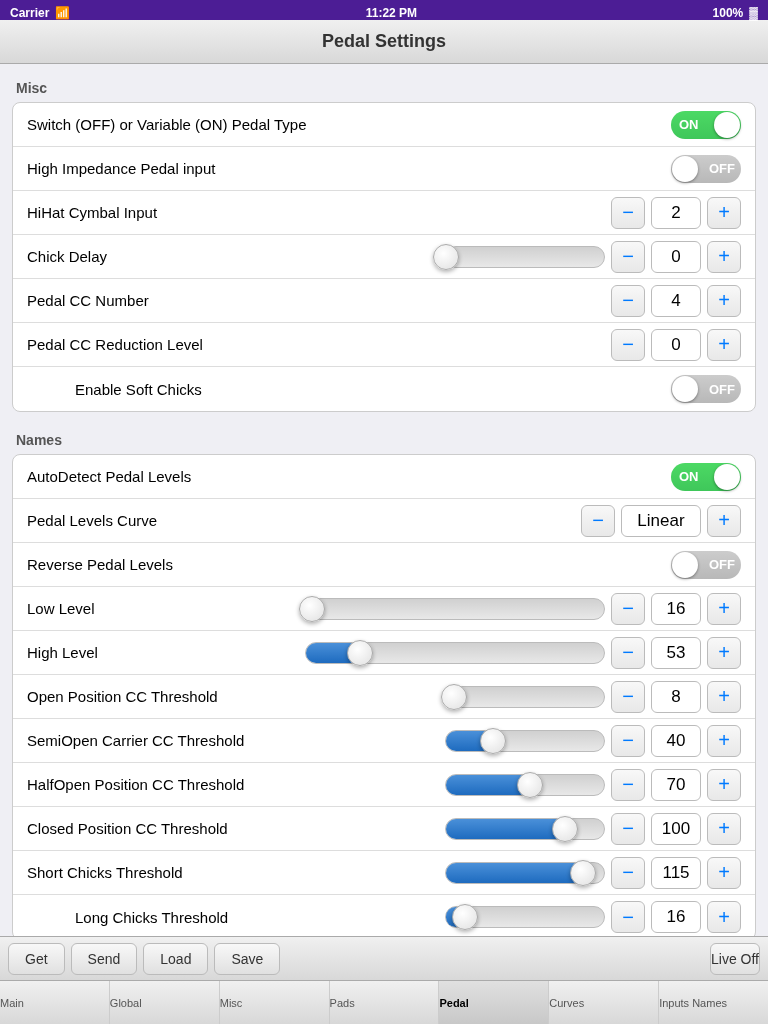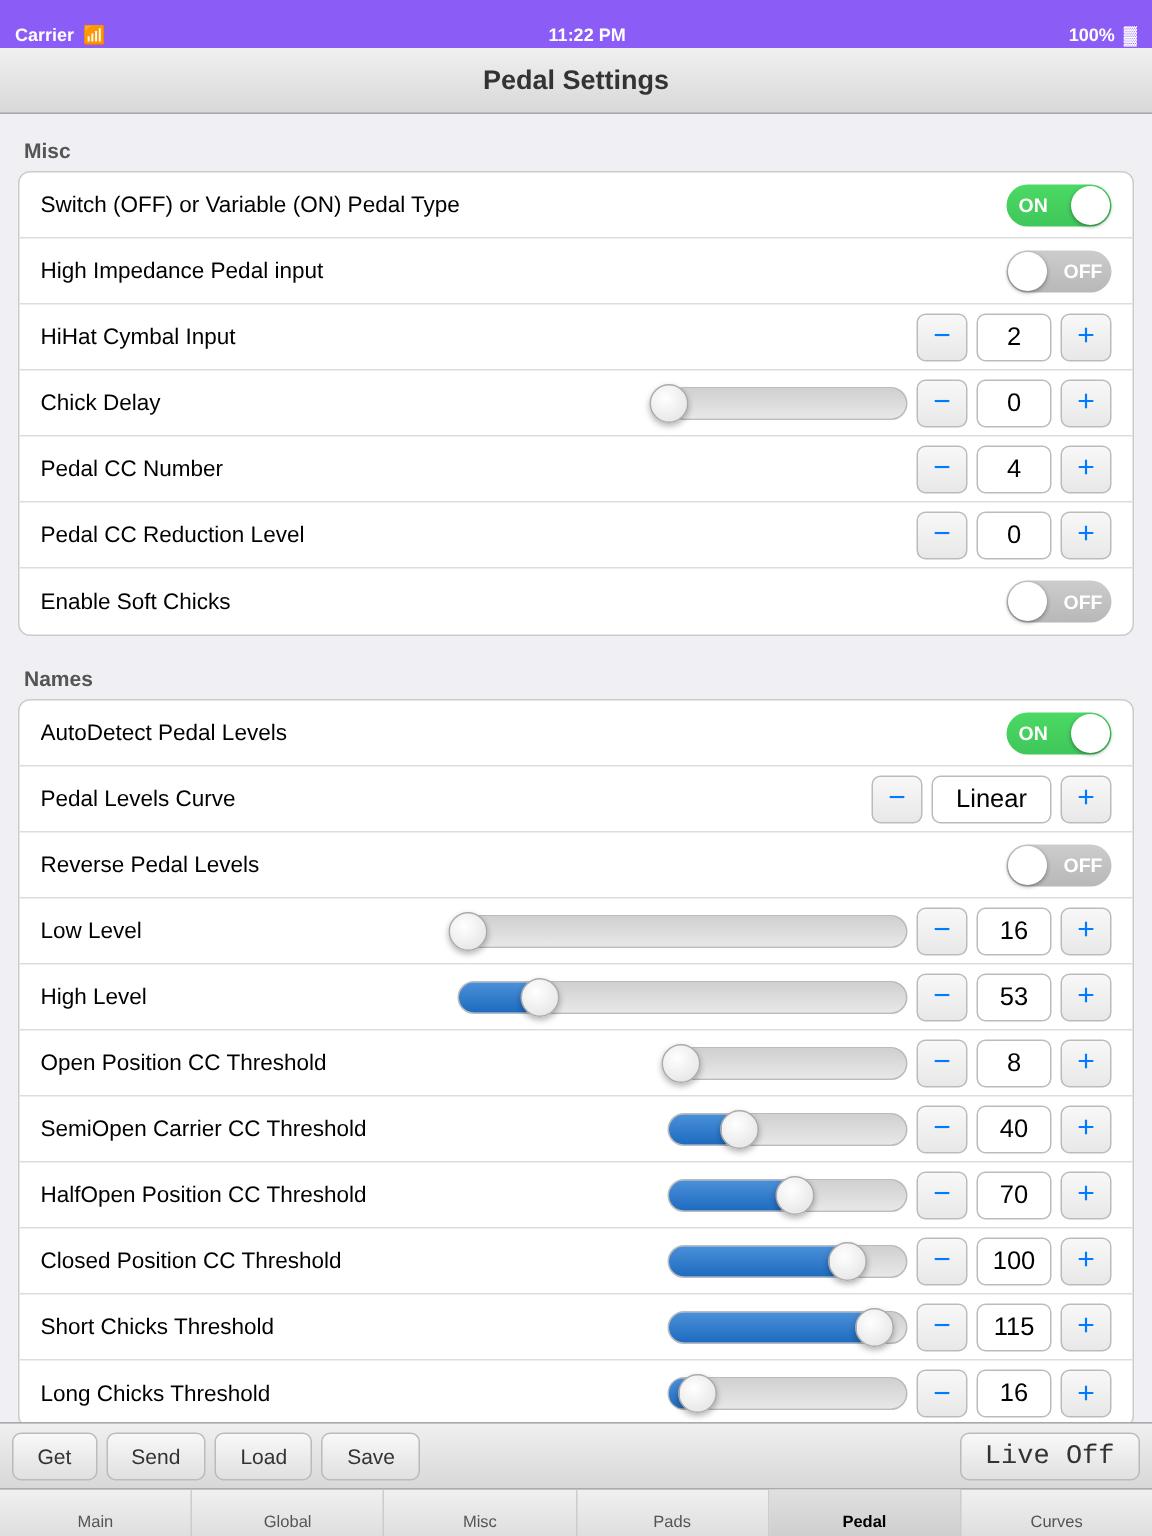"Carrier" .status-bar { align-items: flex-start -> flex-end; background: #8b5cf6 -> #4c1d95; padding: 16px 10px -> 0 10px }
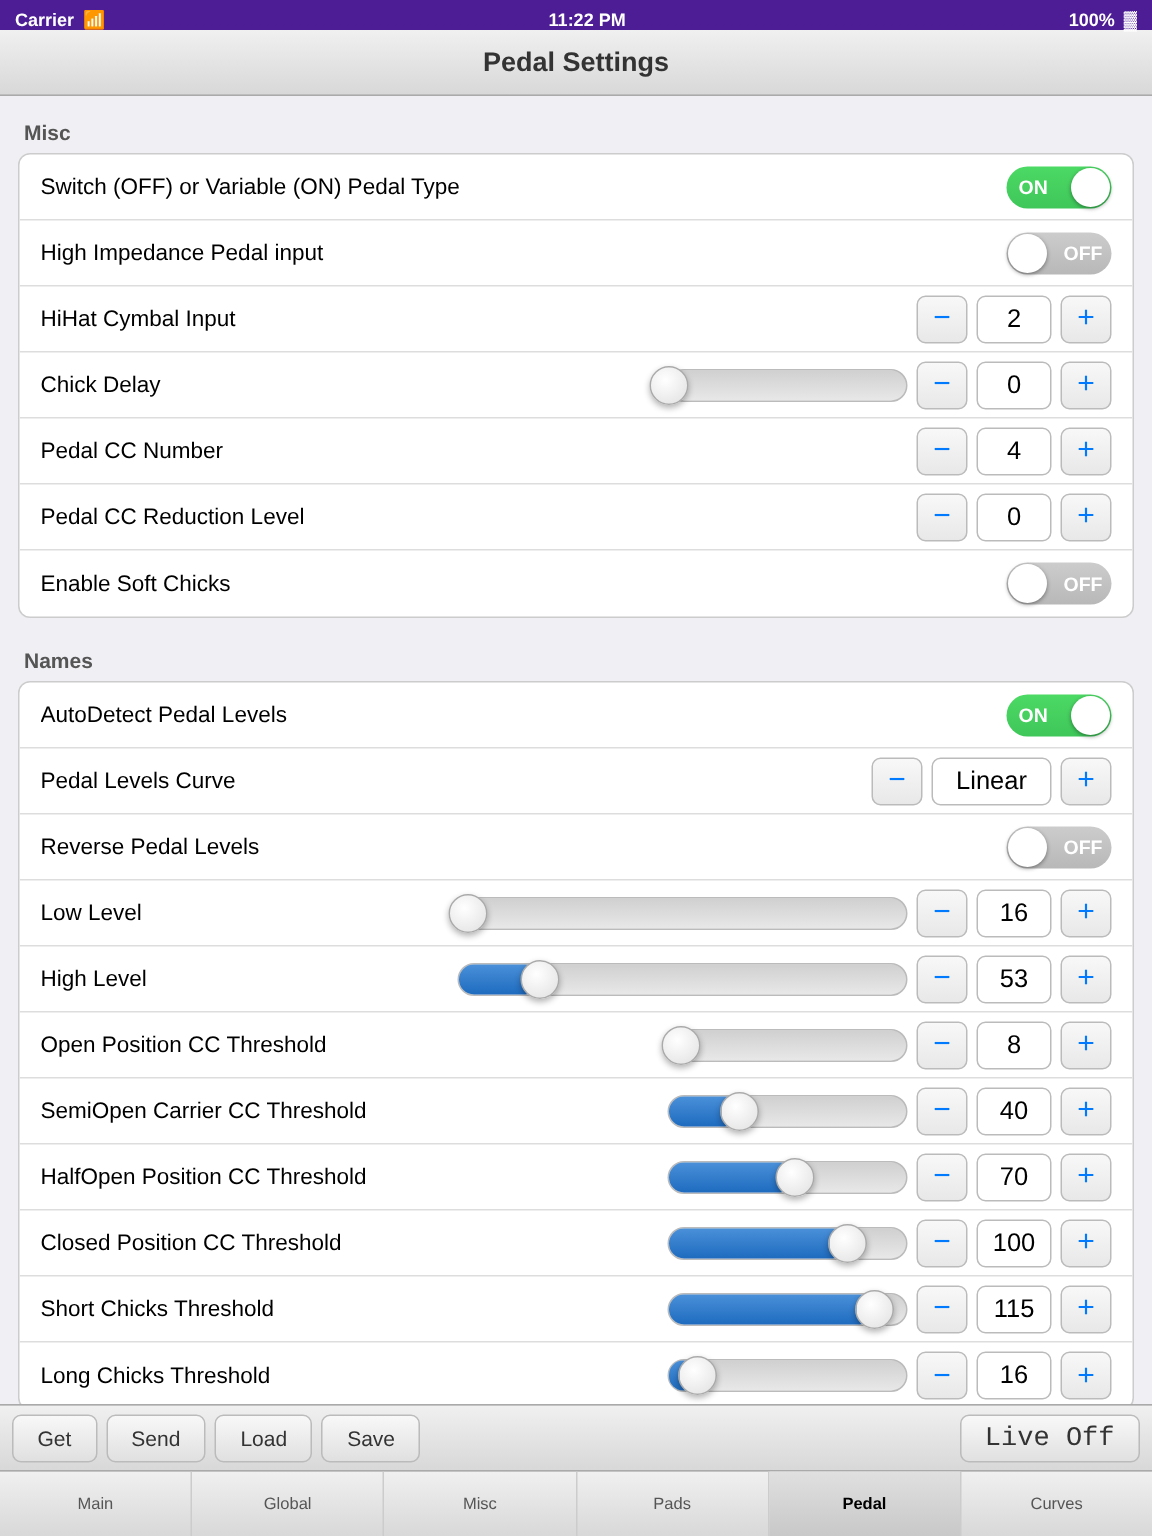"Enable Soft Chicks" .settings-row:last-child { margin-left: none -> 48px }
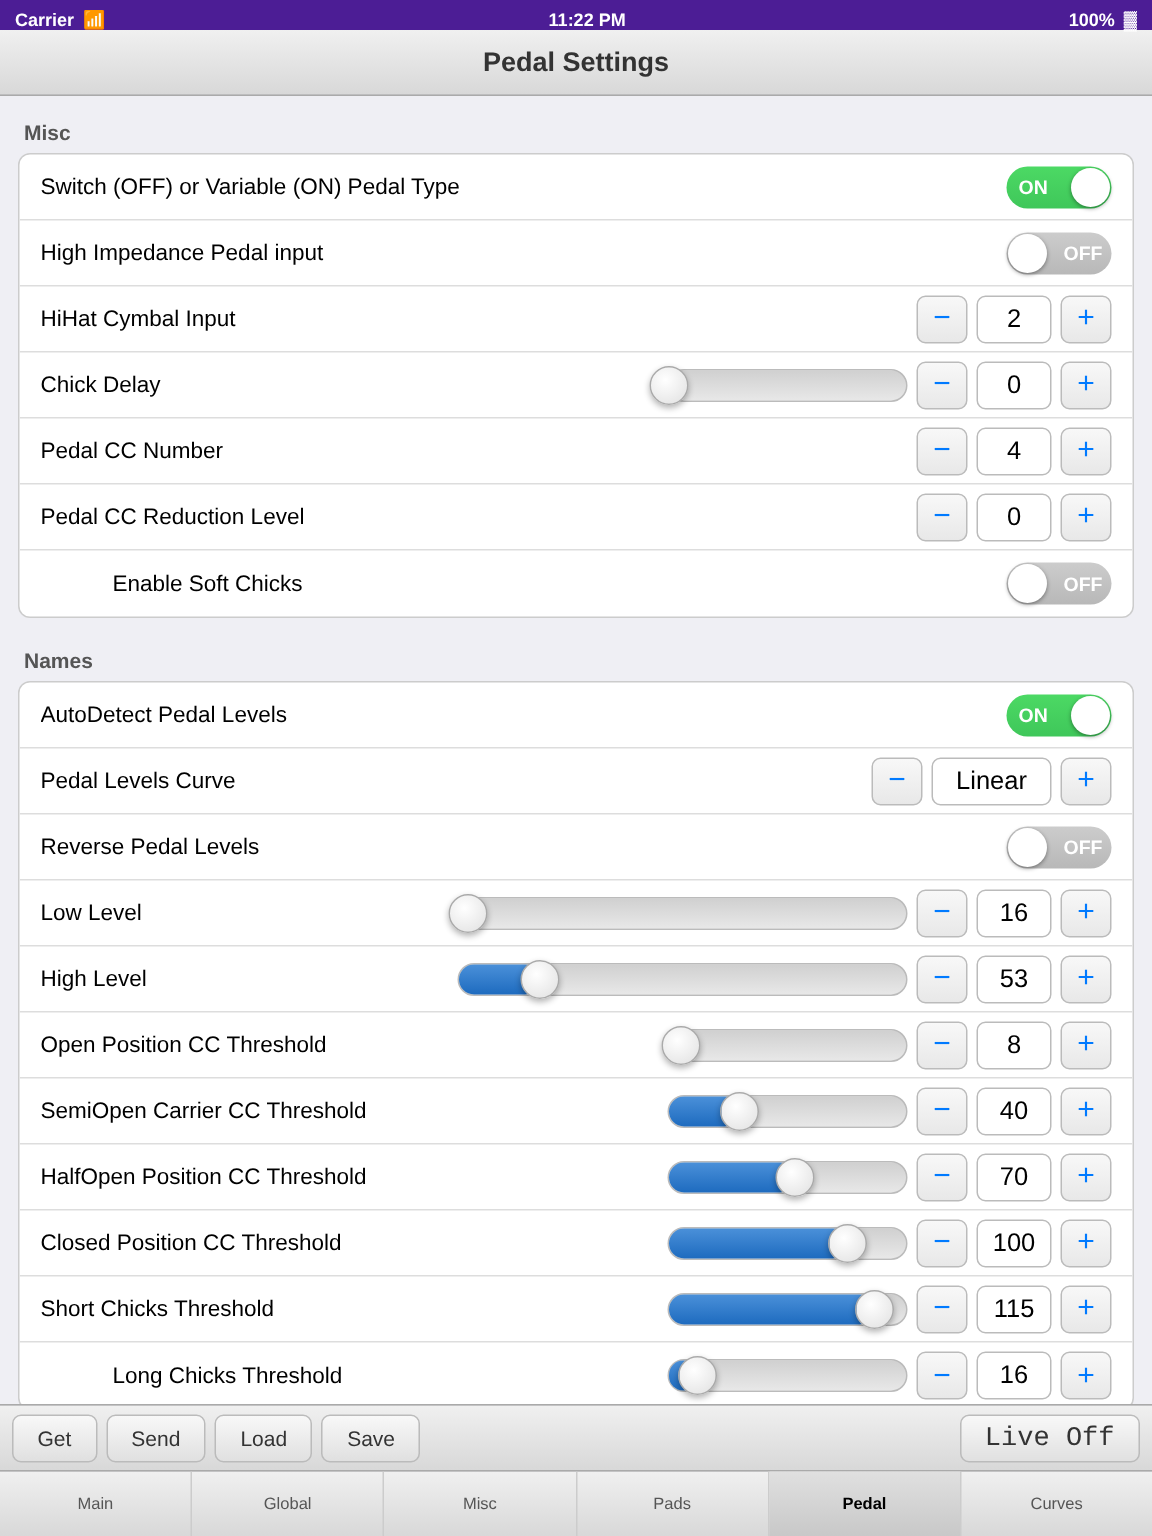"Live Off" .toolbar-btn-live { font-family: Liberation Mono, monospace -> none; font-size: 18px -> 14px; padding: 0 16px -> 0 0 }
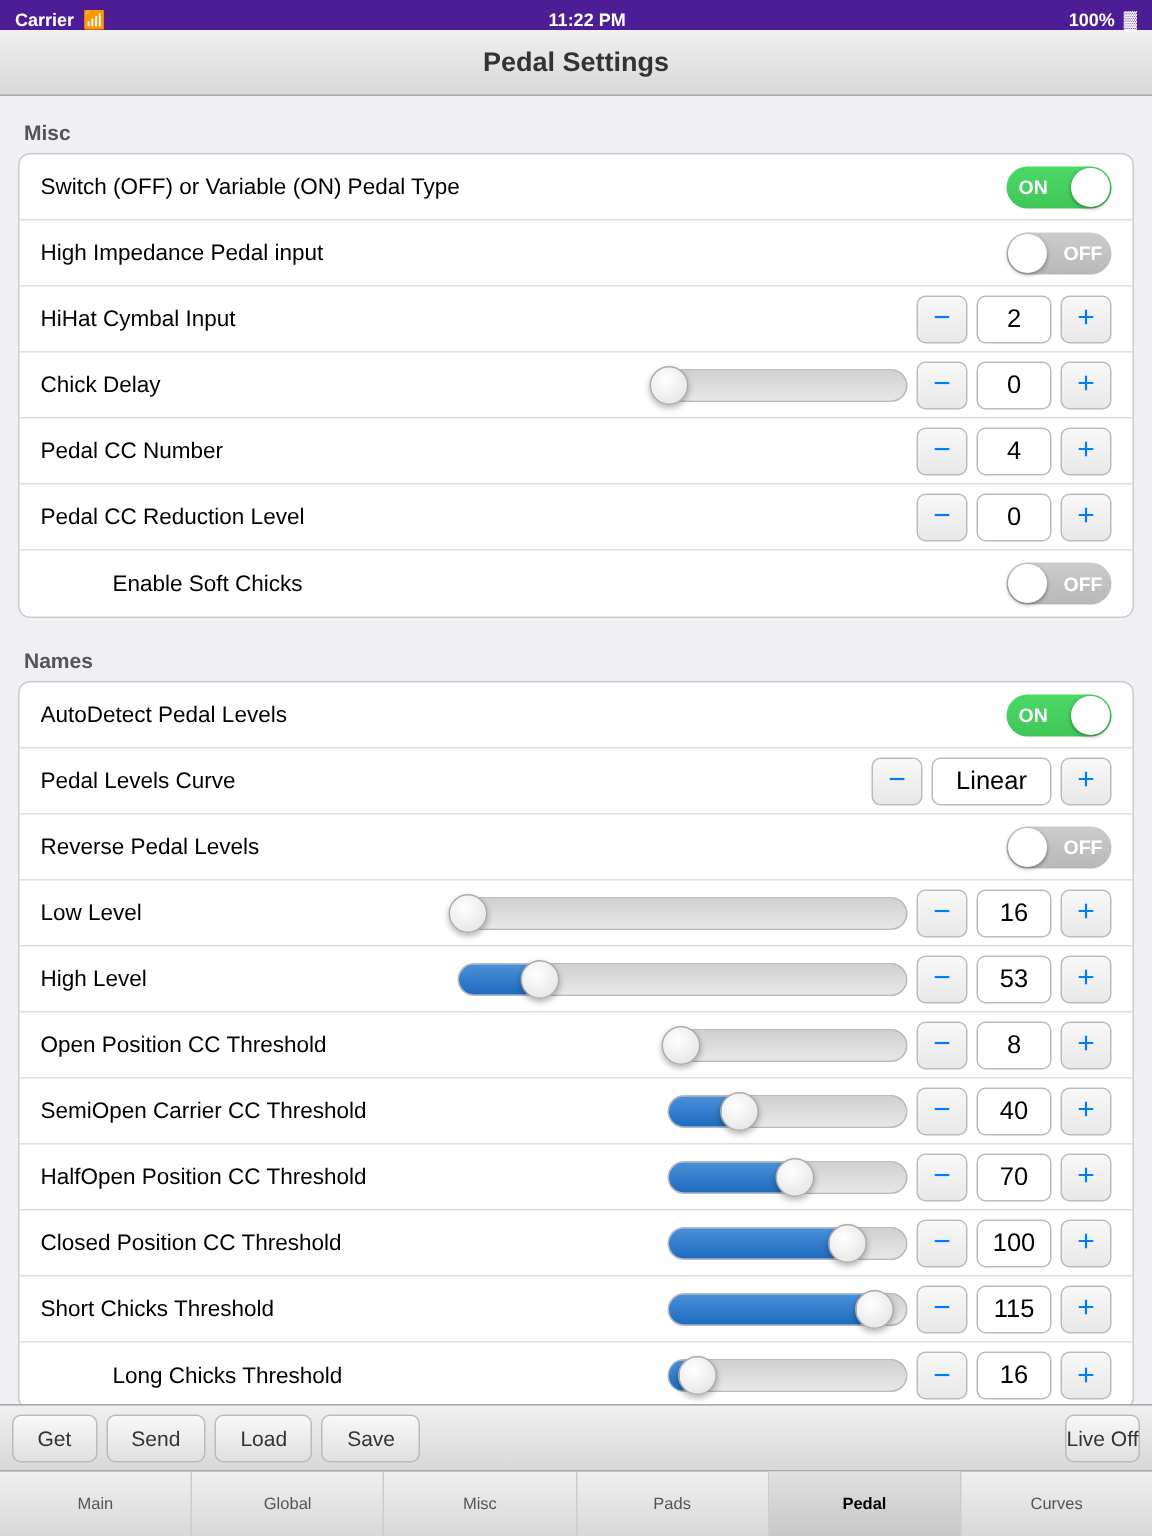"Main" .tab-item { align-items: center -> none }
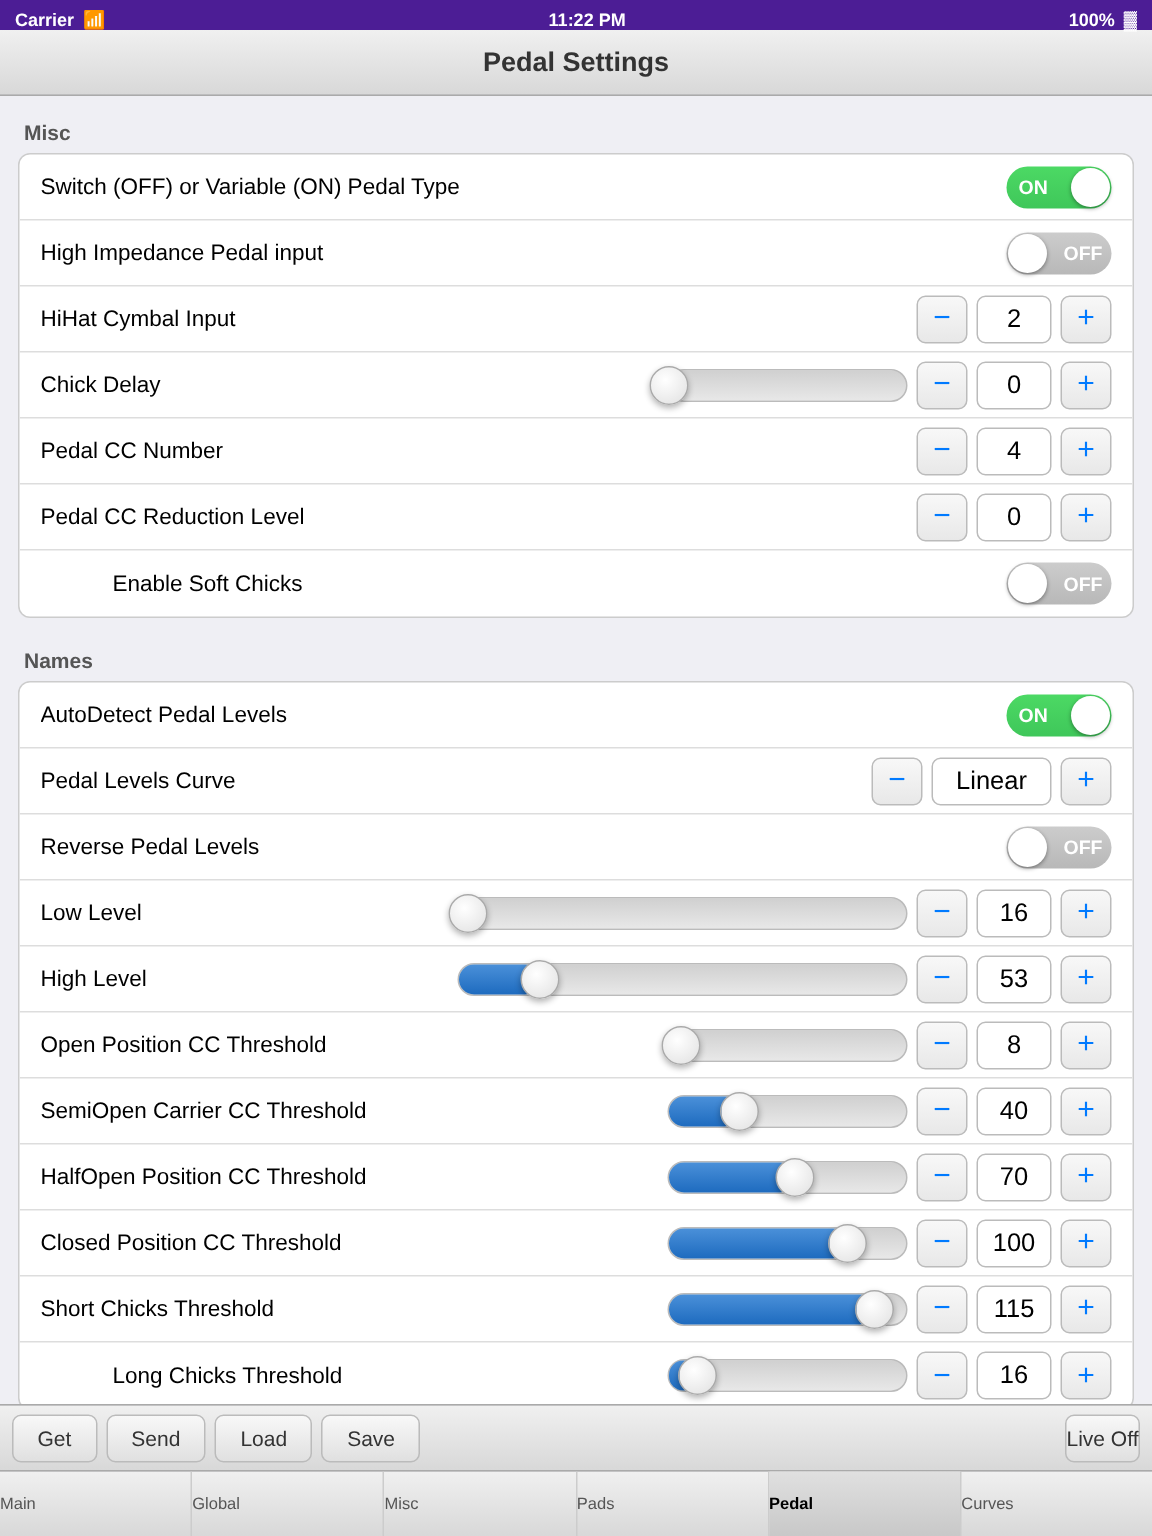"Inputs Names" div.tab-item { html: none -> <div> <span>Inputs Names</span> </div> }
